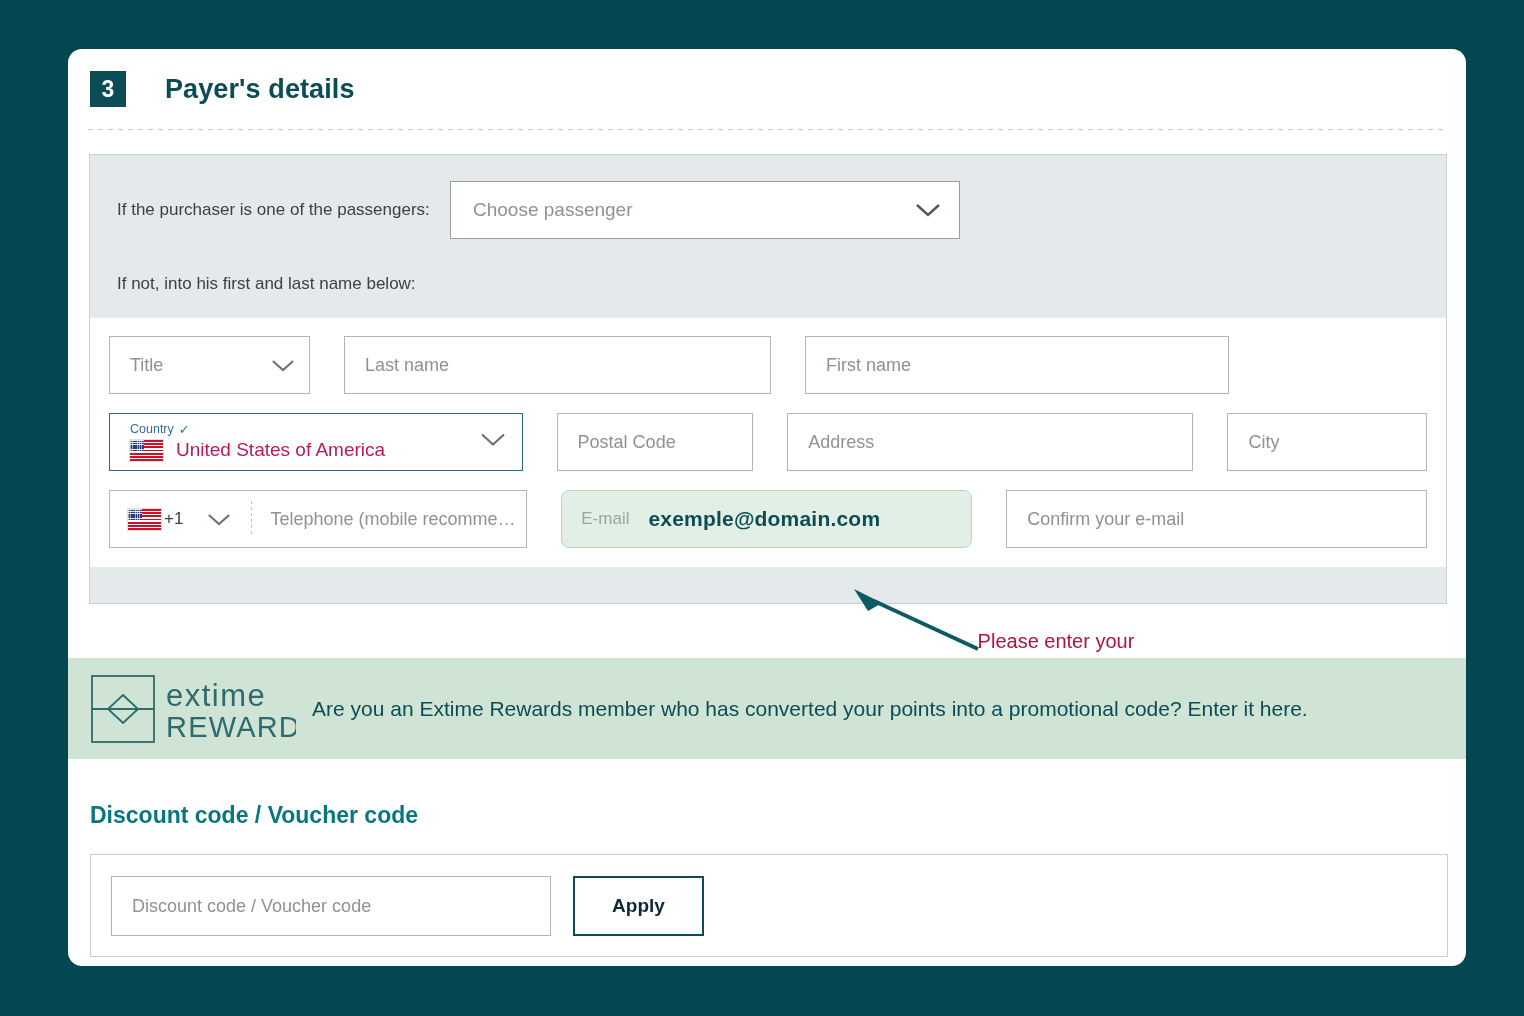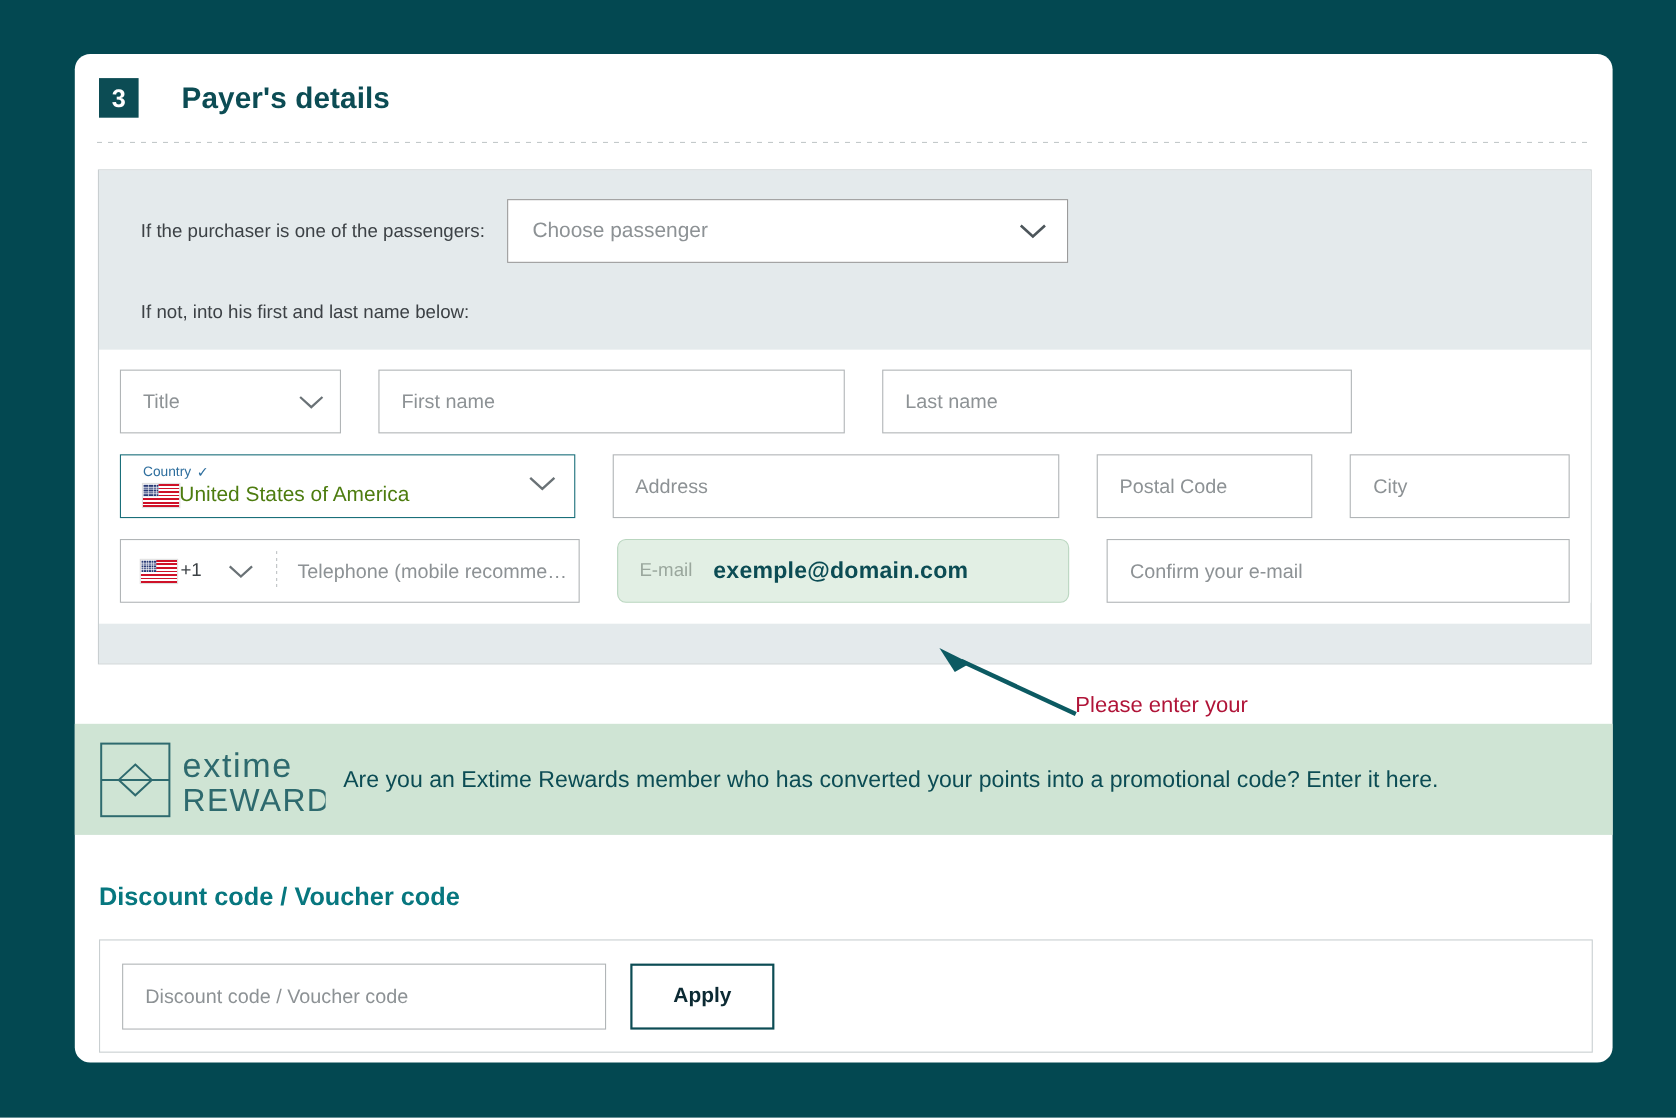"If the purchaser is one" .grayband { padding: 26px 30px 24px 38px -> 26px 30px 24px 27px }
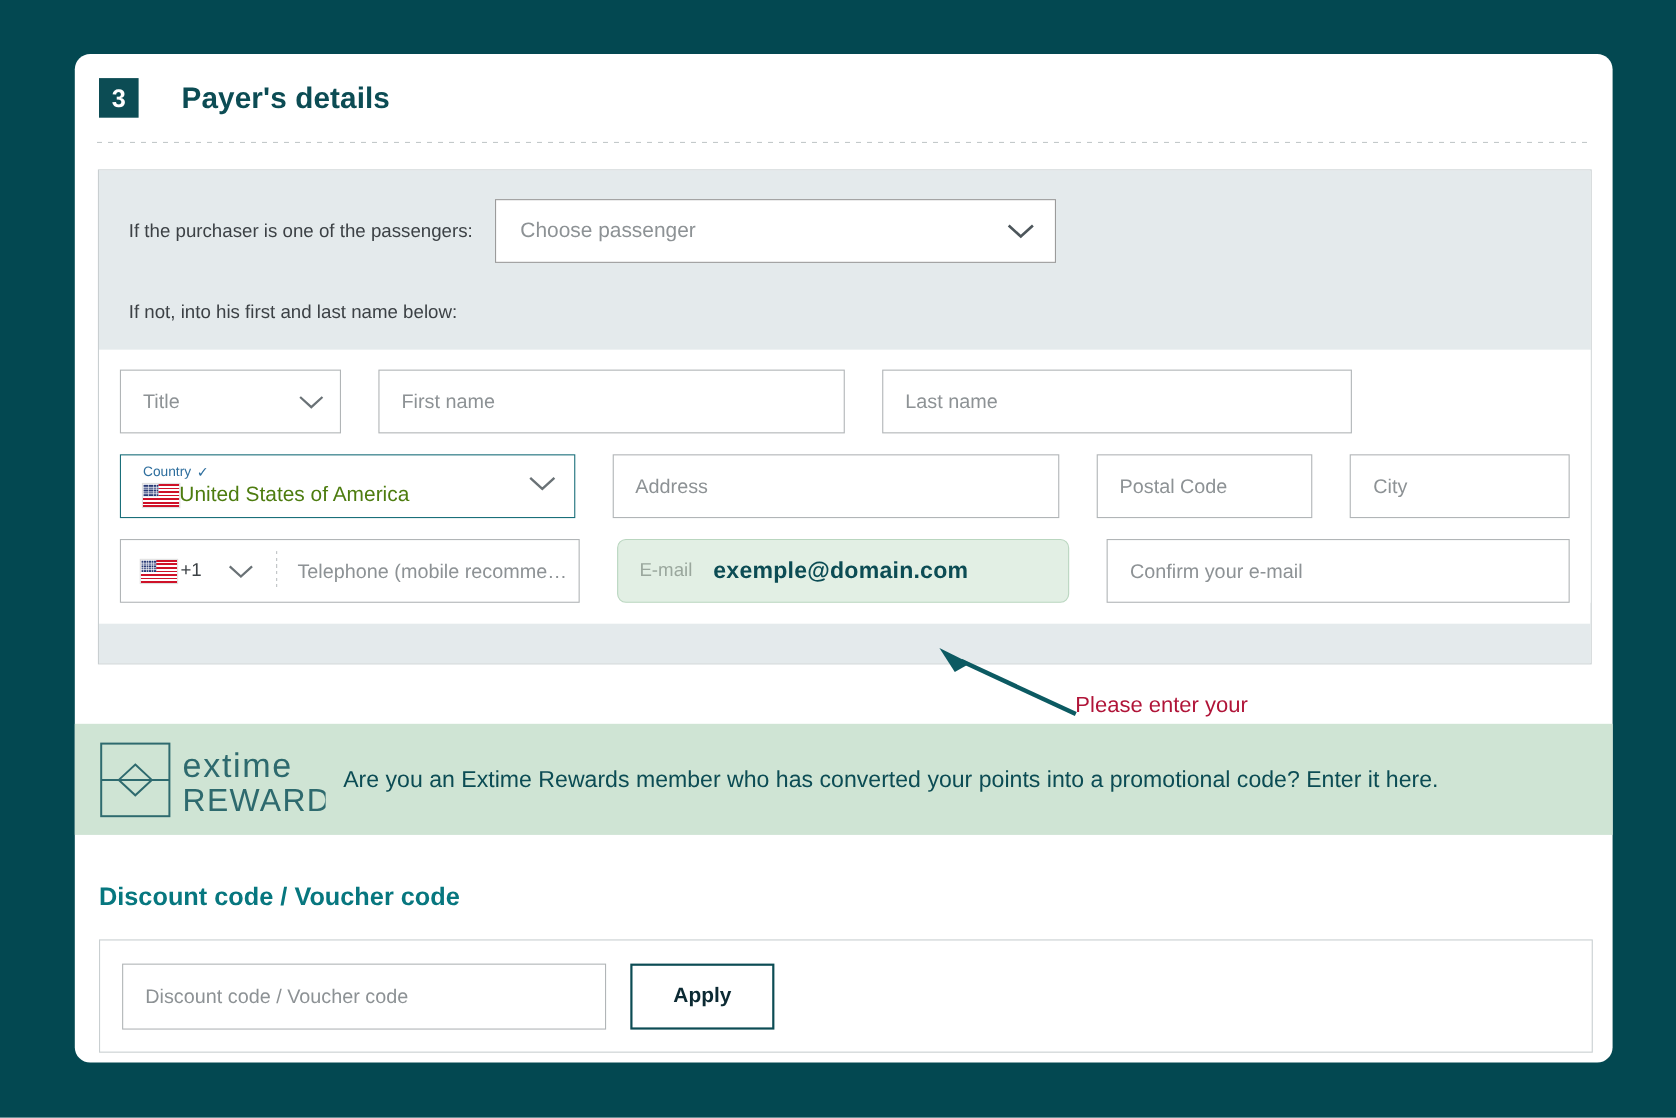"First name" div.fld { order: before "Last name" -> after "Last name" }
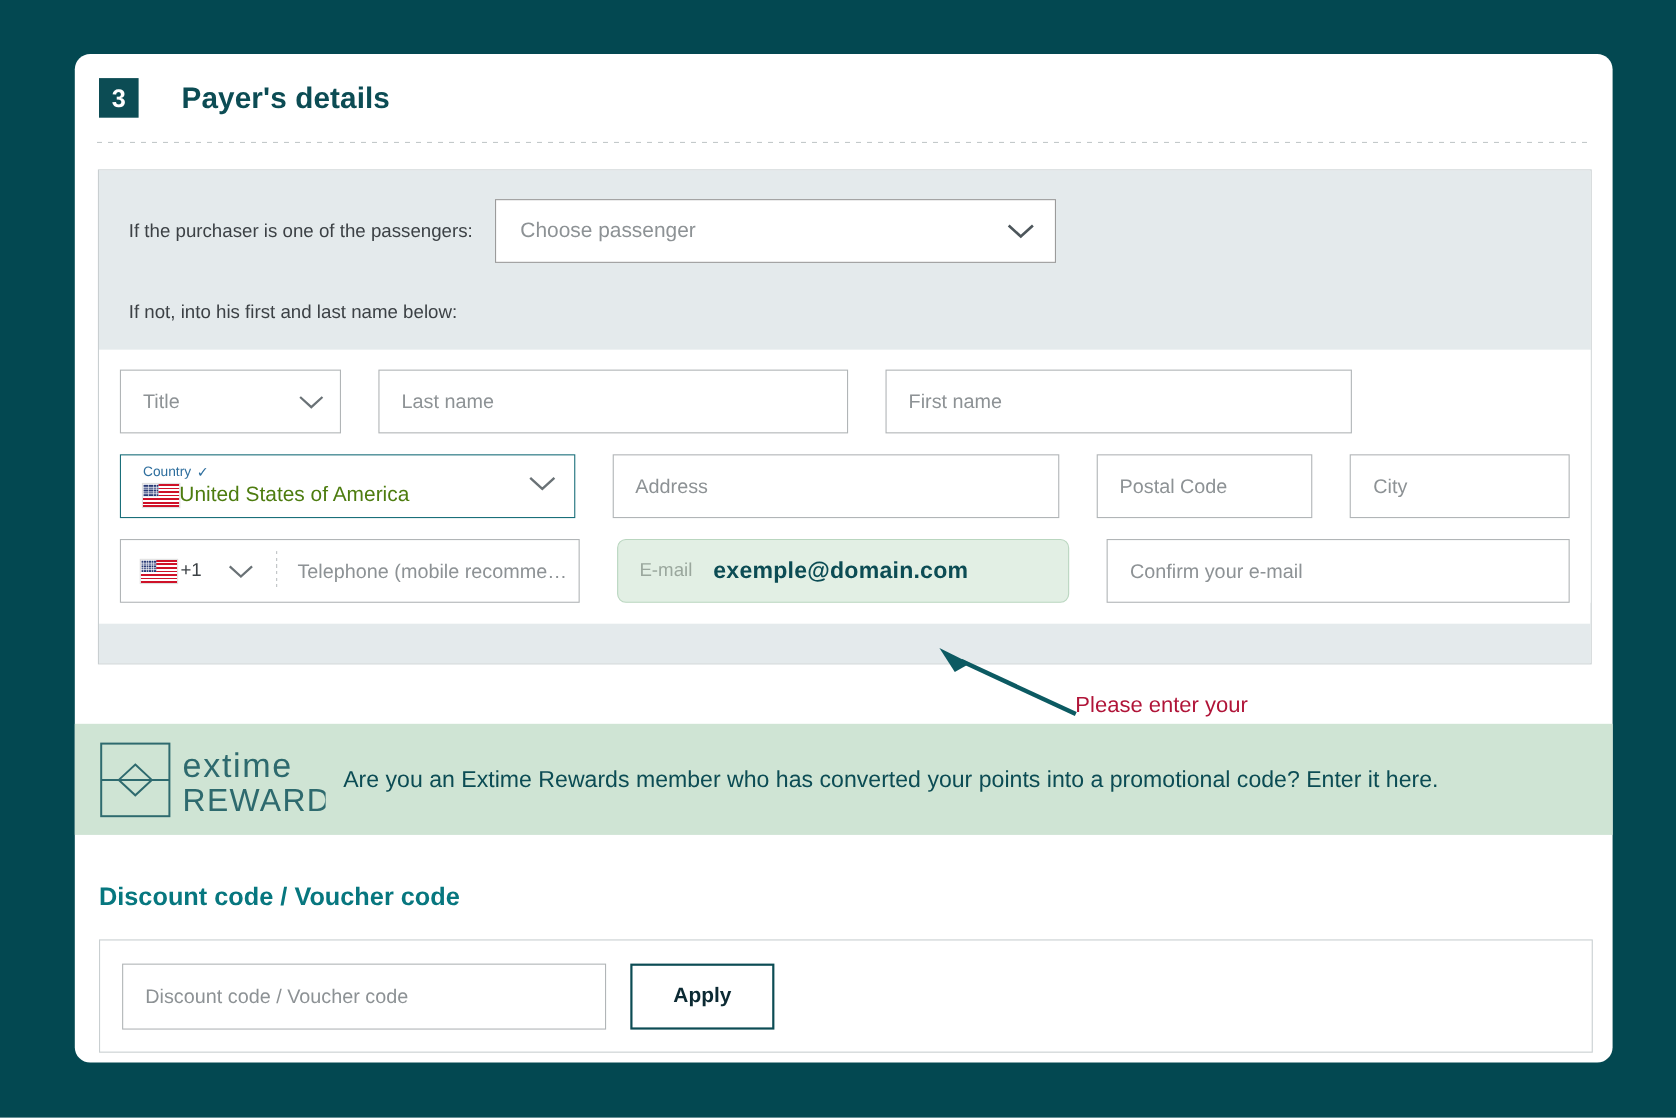"United States of America" .country-name { color: #4d7c0f -> #be185d; margin-left: none -> 13px }
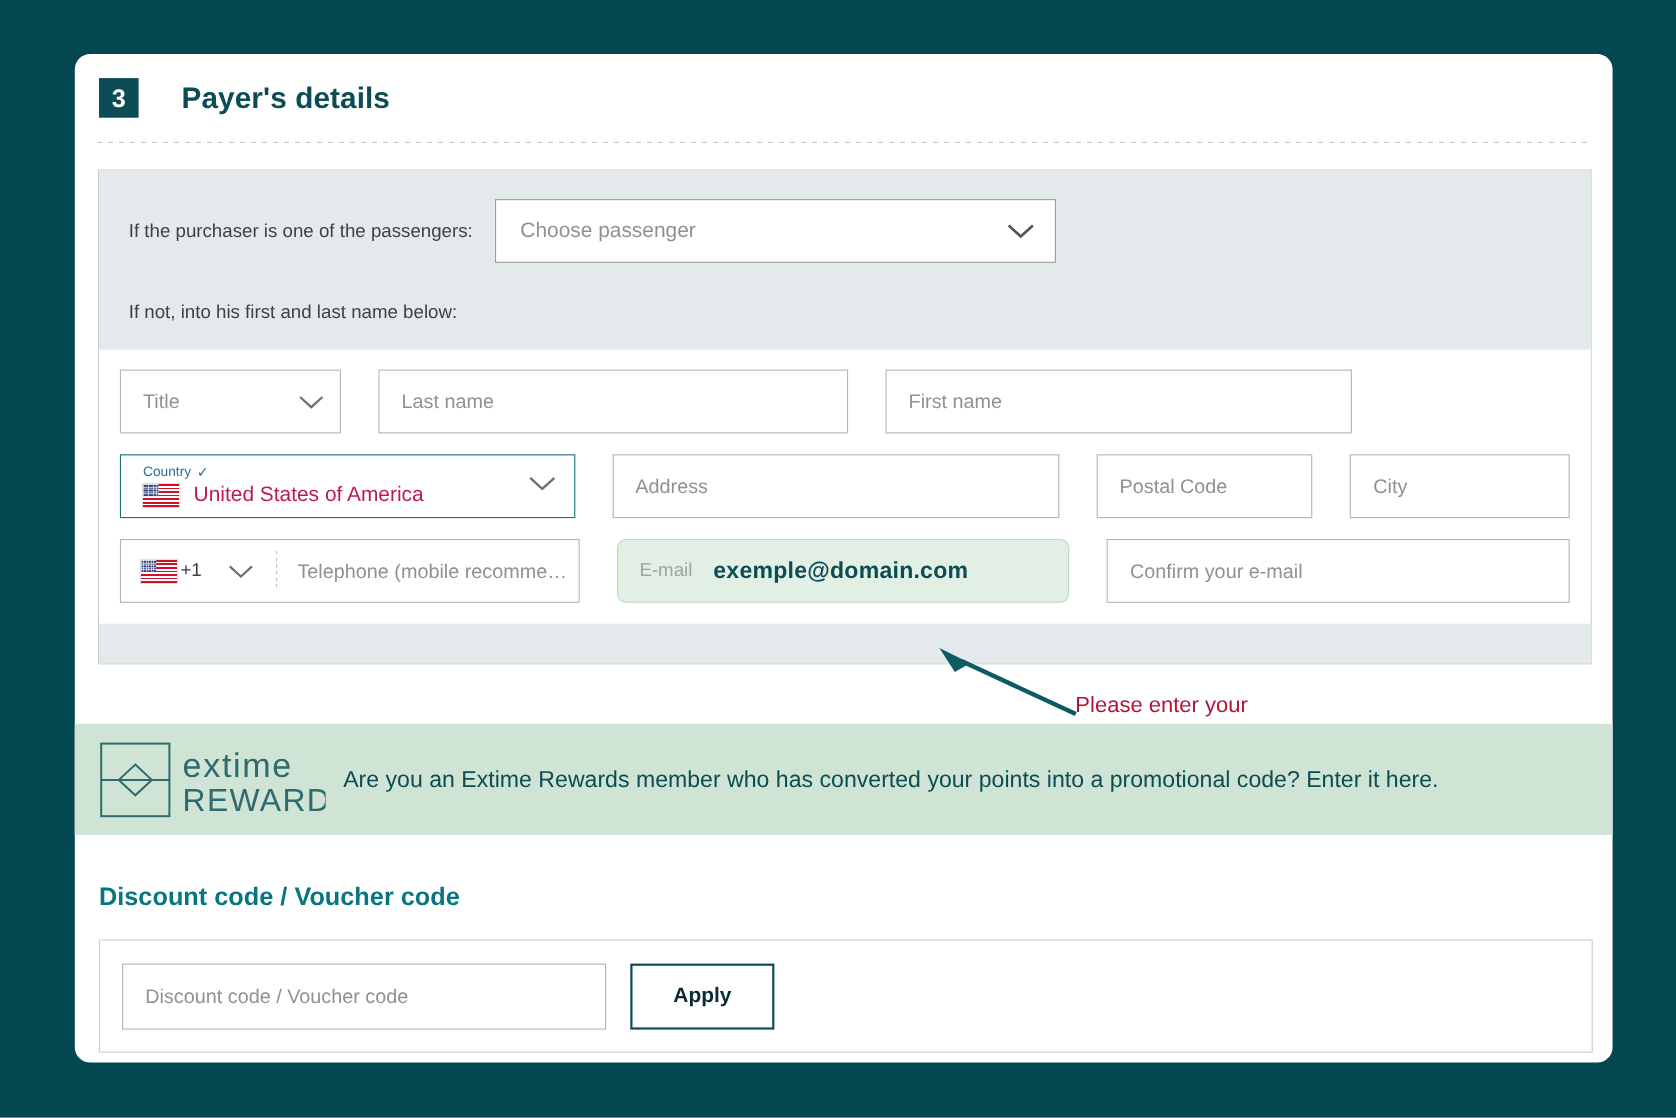"Address" div.fld { order: before "Postal Code" -> after "Postal Code" }
